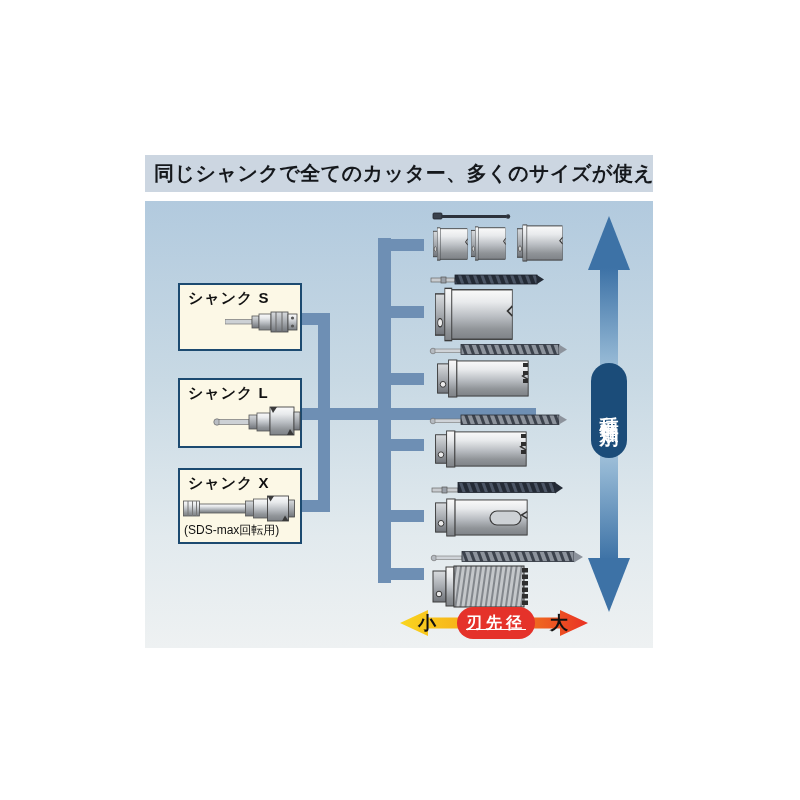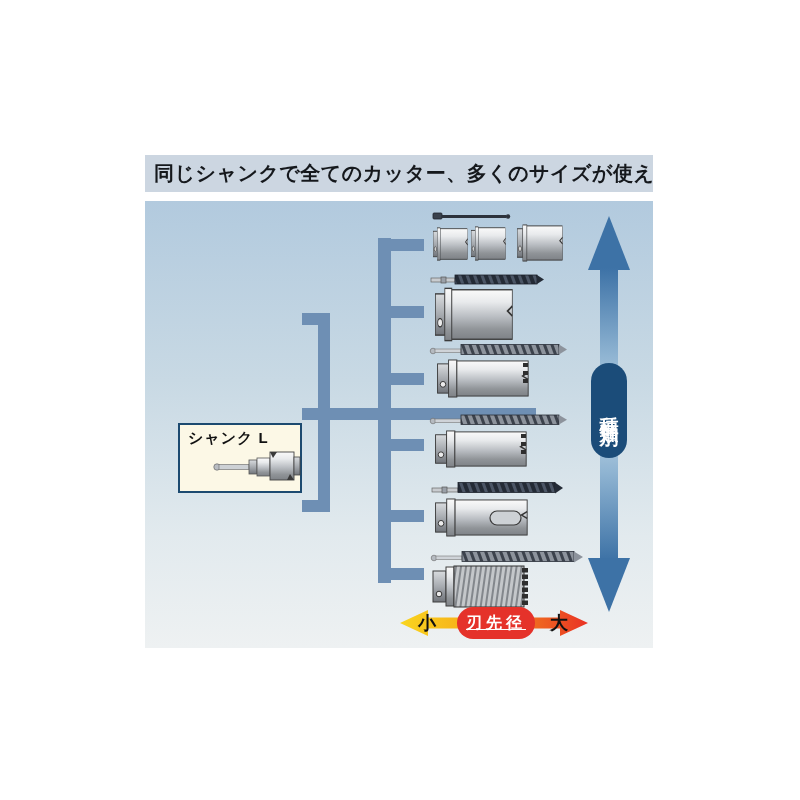"シャンク S" div.shank-box { html: none -> <div> <div>シャンク S</div> <svg> <rect></rect> <rect></rect> <rect></rect> <rect></rect> <line></line> <line></line> <rect></rect> <circle></circle> <circle></circle> </svg> </div> }
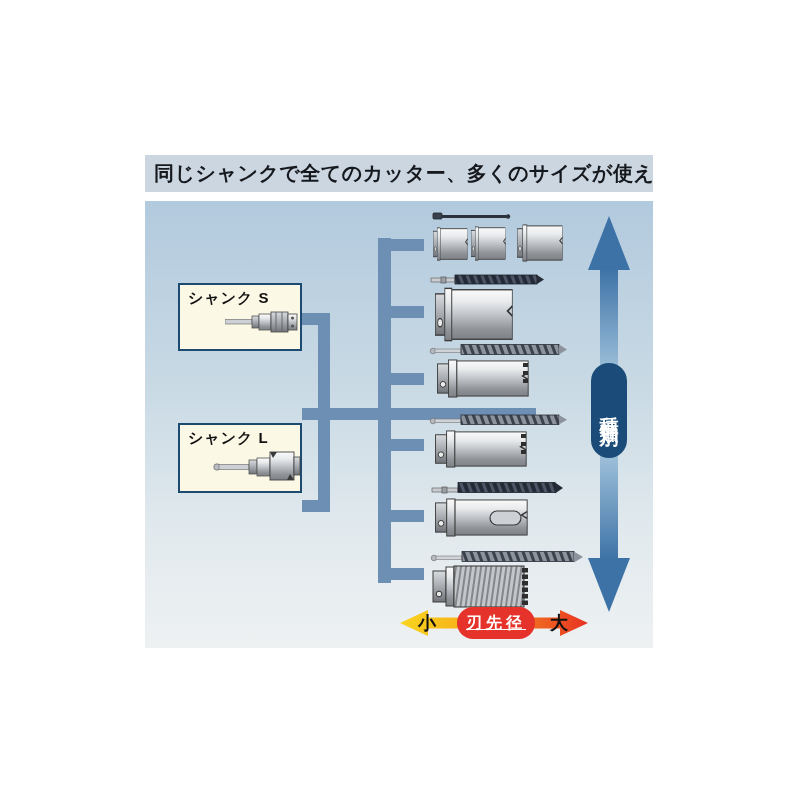"シャンク L" div.shank-box { margin-top: 45px -> none }
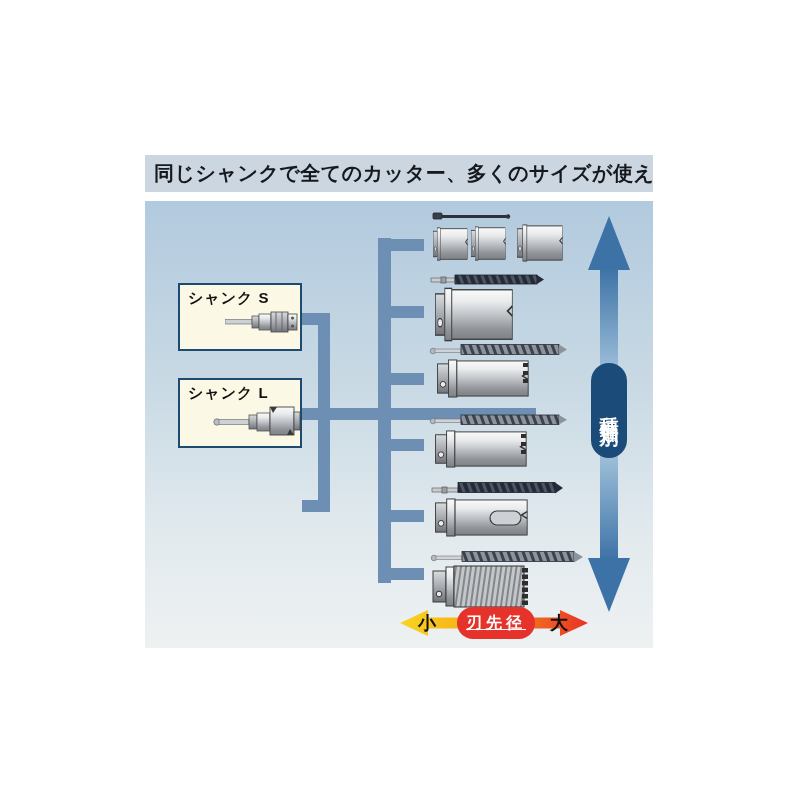"シャンク X" div.shank-box { html: none -> <div> <div>シャンク X</div> <svg> <rect></rect> <line></line> <line></line> <line></line> <rect></rect> <rect></rect> <rect></rect> <rect></rect> <polygon></polygon> <polygon></polygon> <rect></rect> </svg> <div>(SDS-max回転用)</div> </div> }
